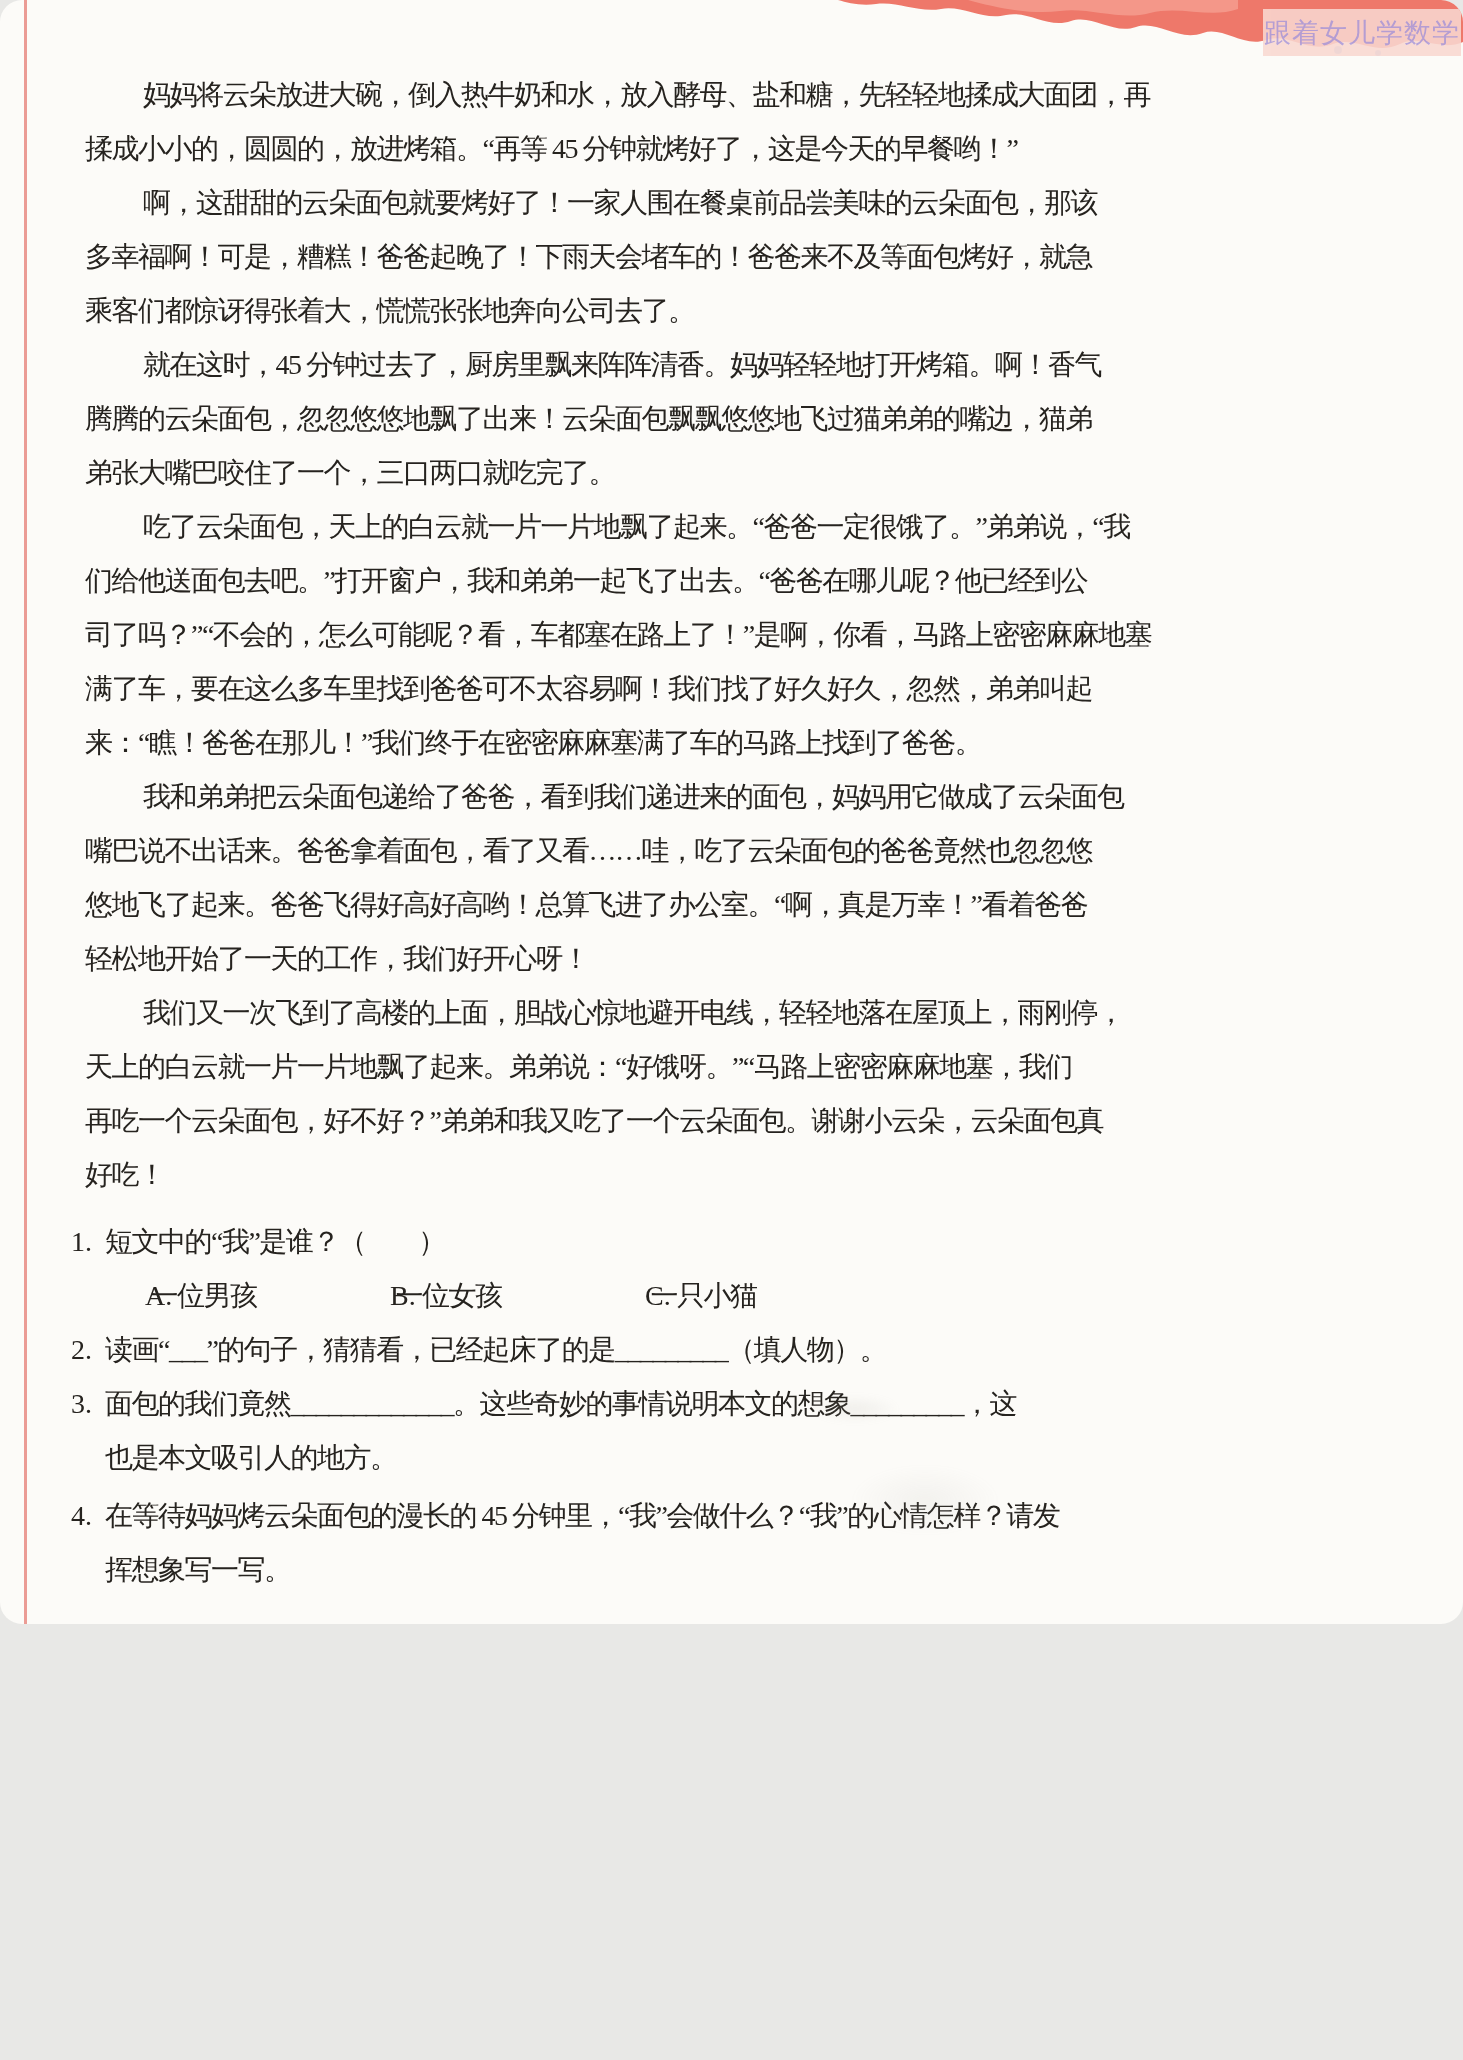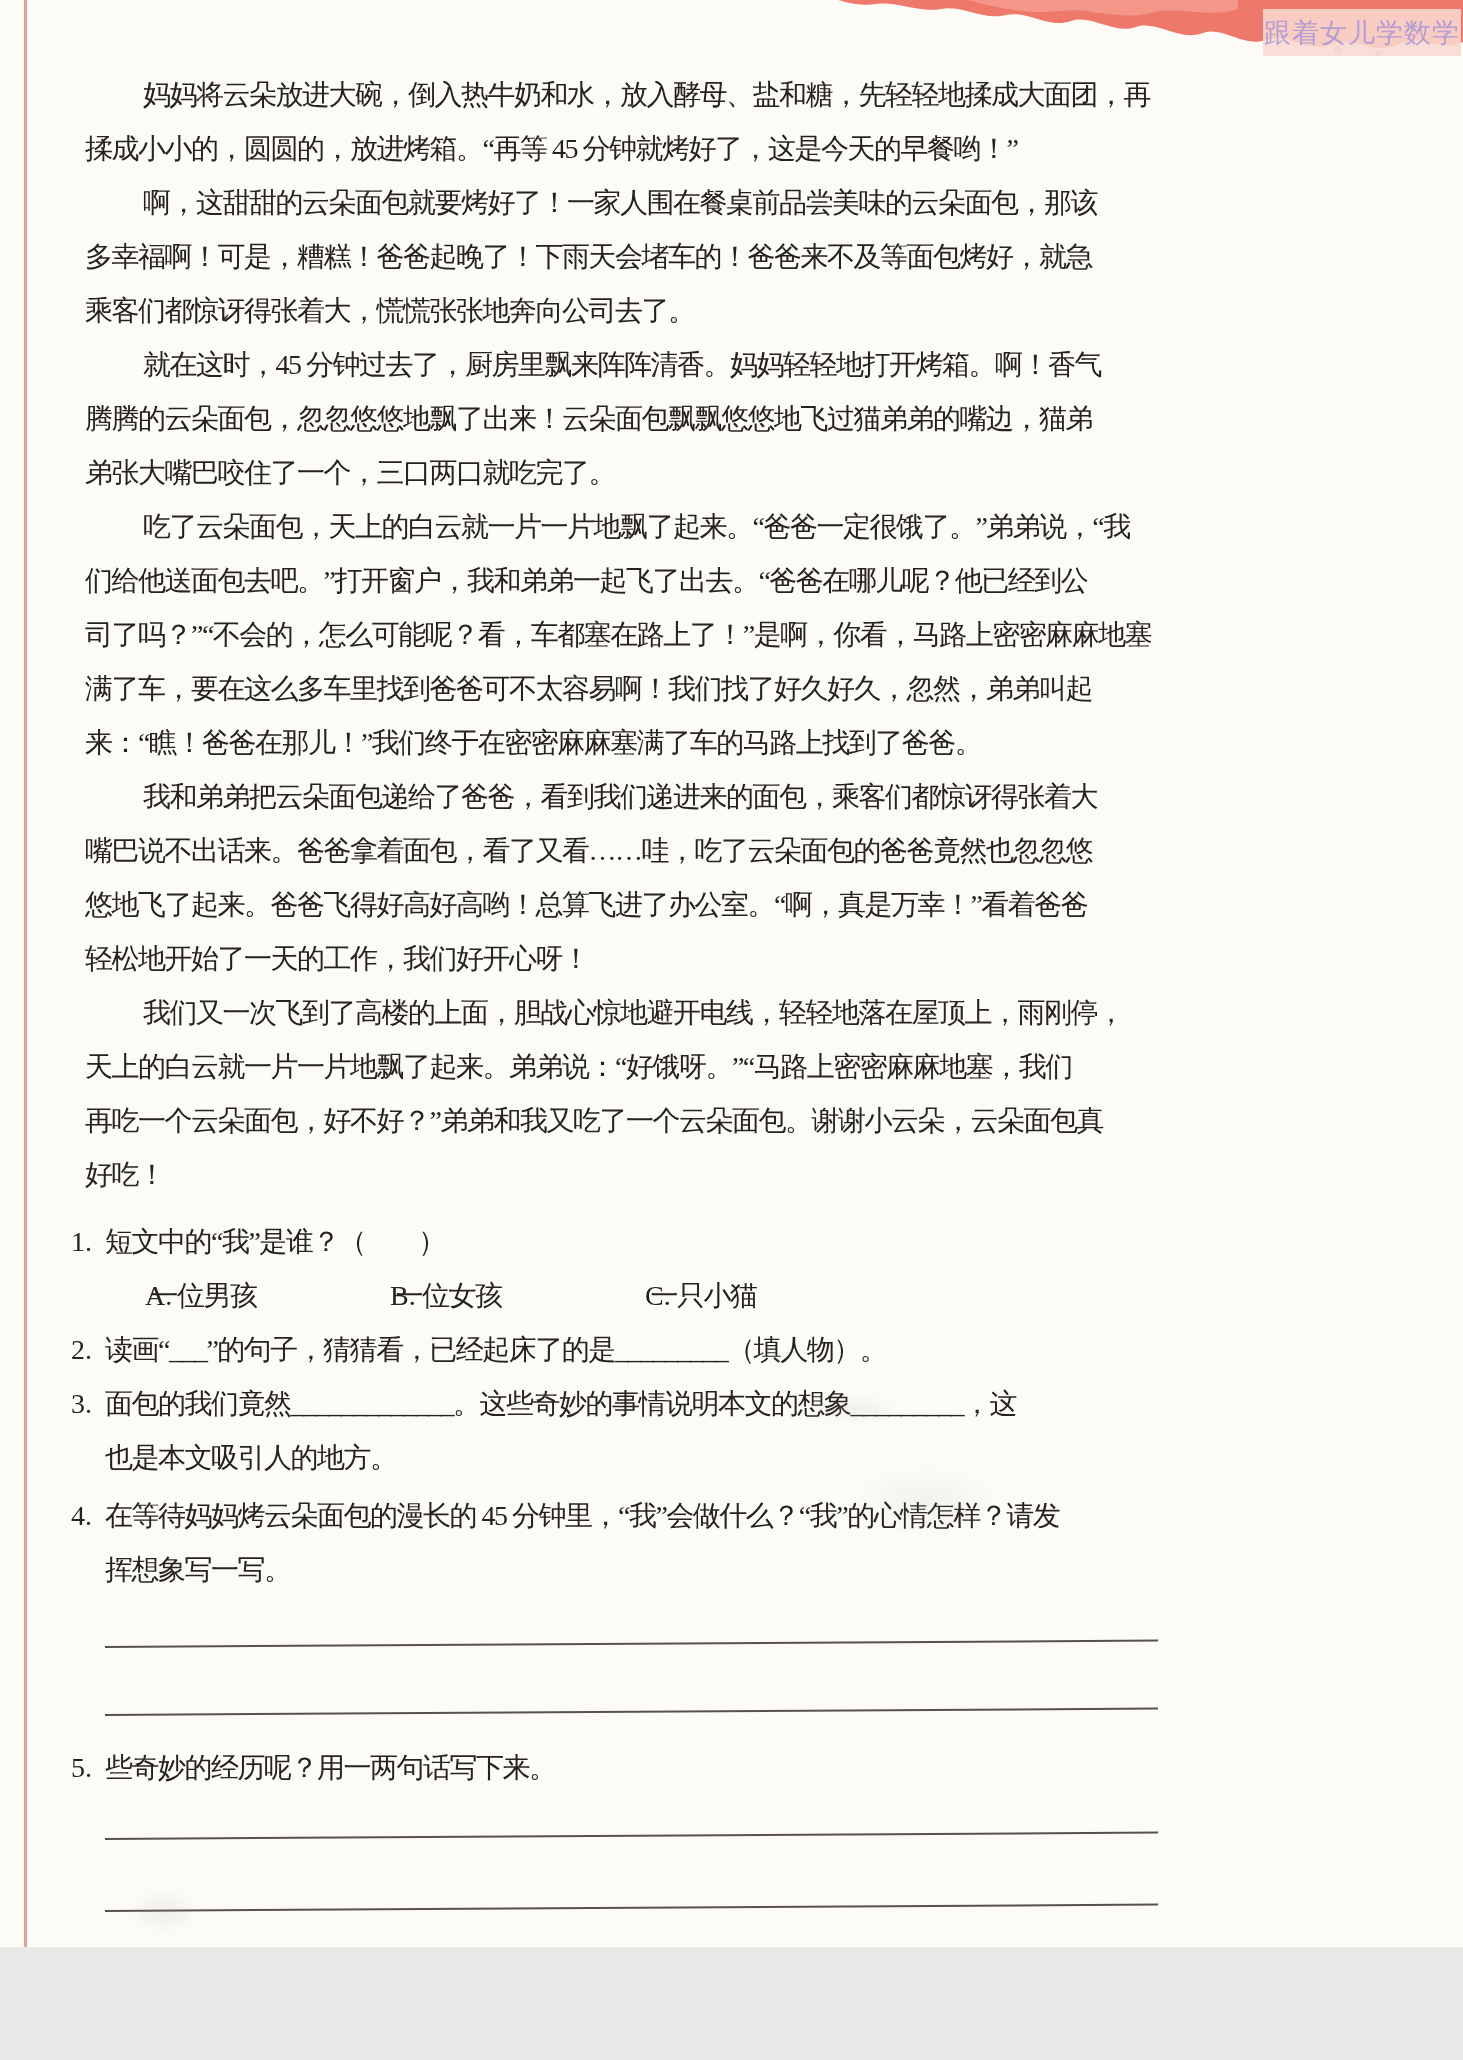"跟着女儿学数学" .page { border-radius: none -> 22px; height: 1947px -> 1624px }
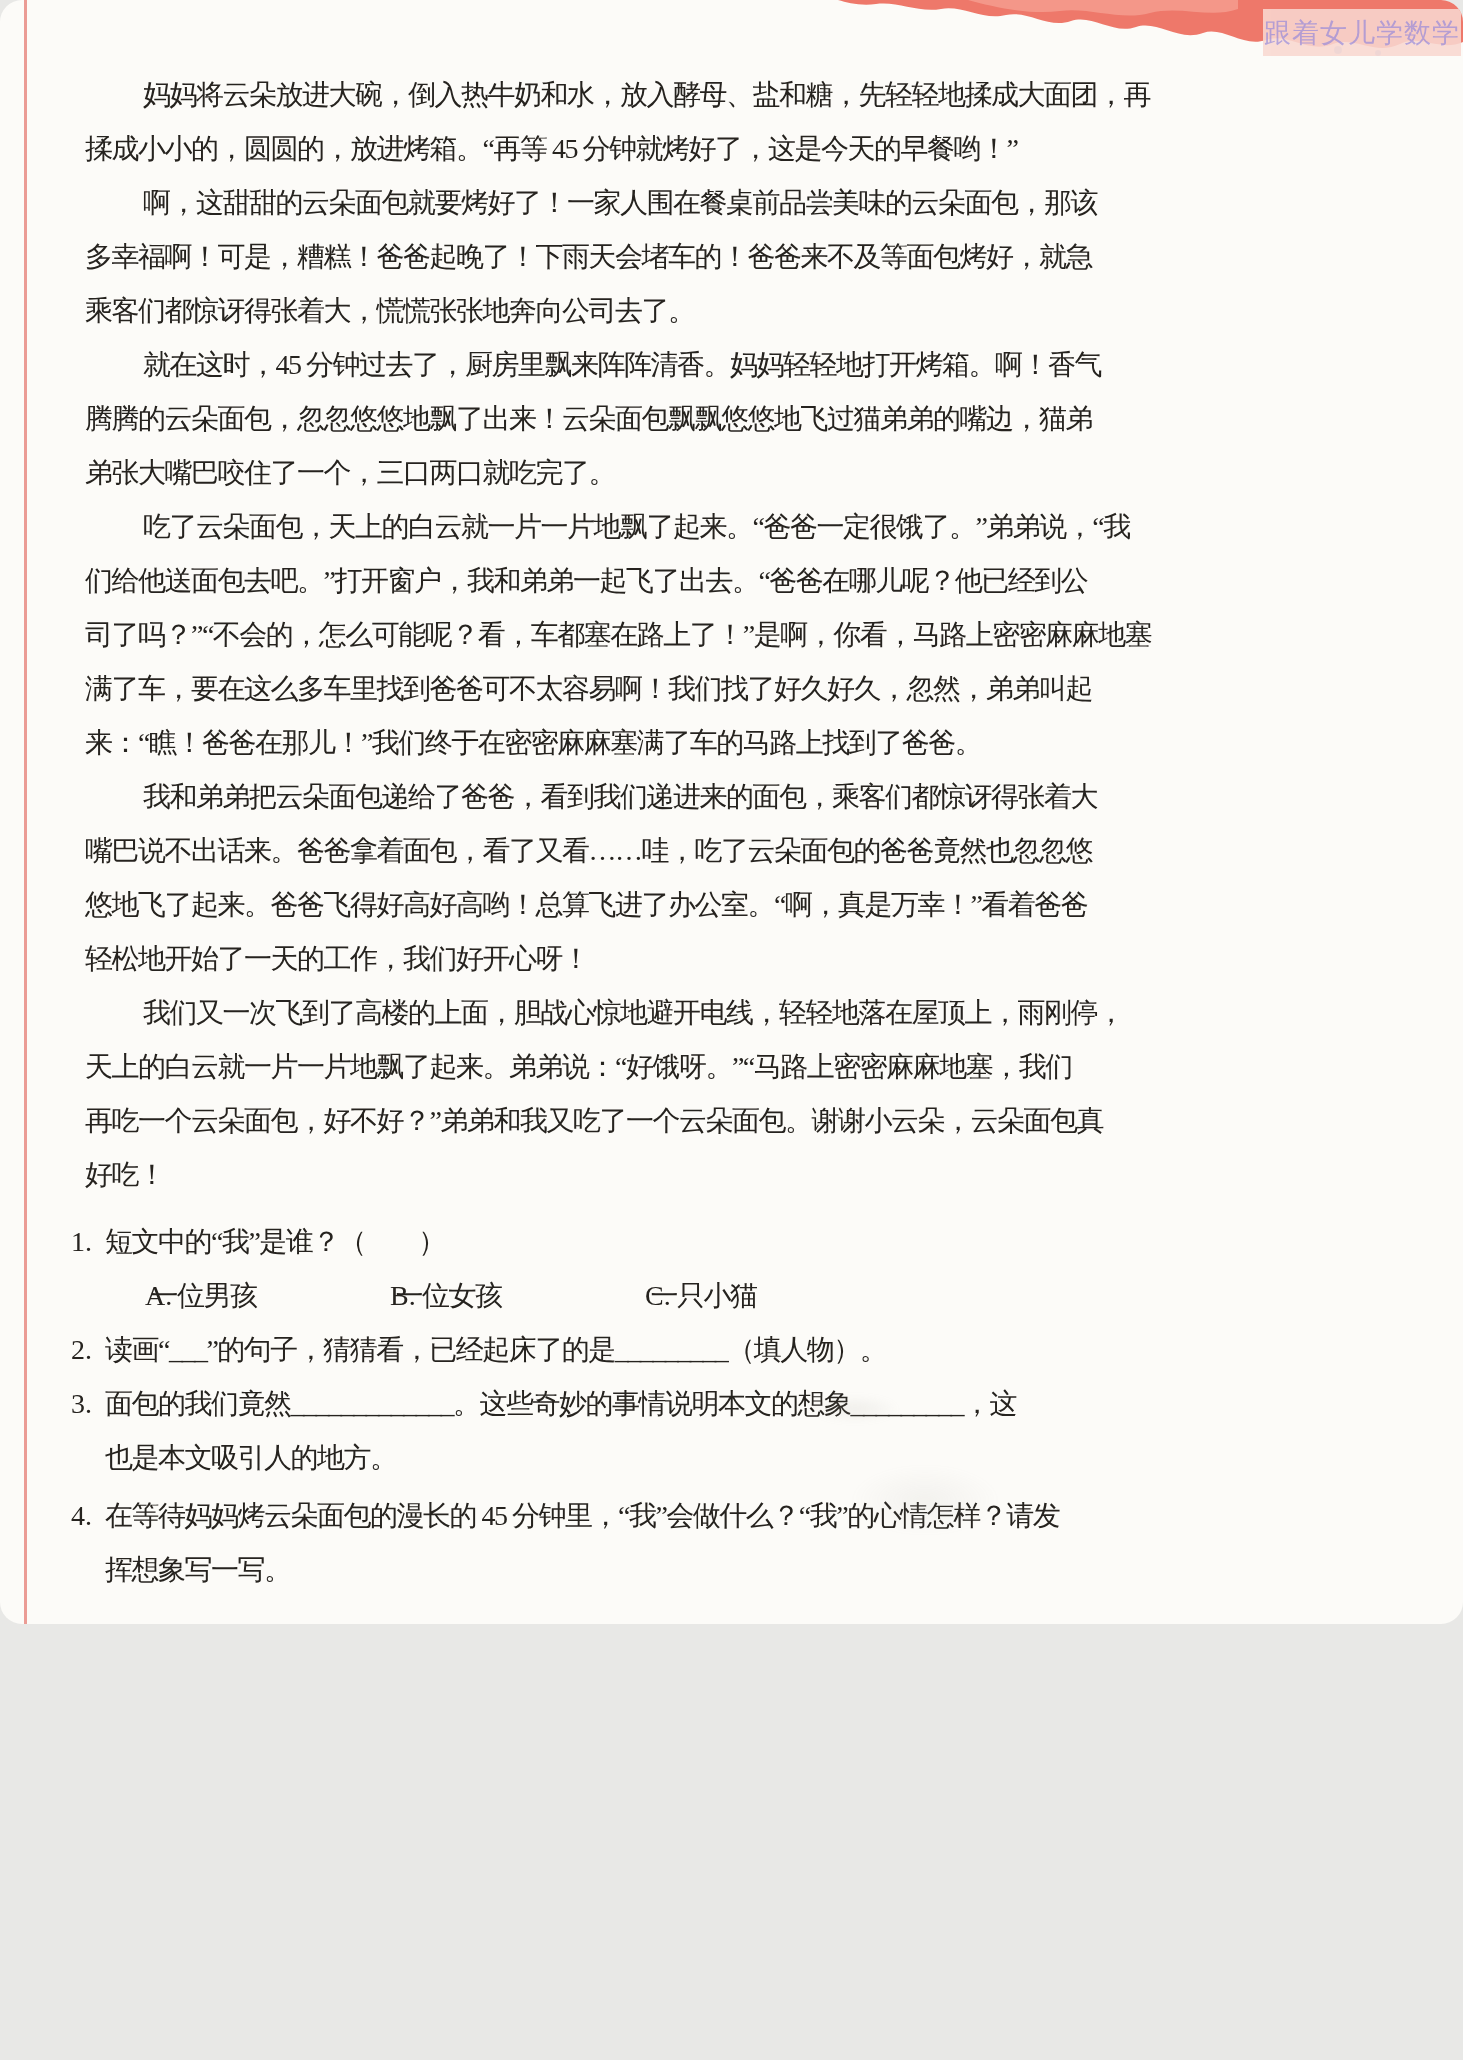"我和弟弟把云朵面包递给了爸爸，看到我们递进来的面包，乘客们都惊讶得张着大" div.bline { text: 乘客们都惊讶得张着大 -> 妈妈用它做成了云朵面包 }
